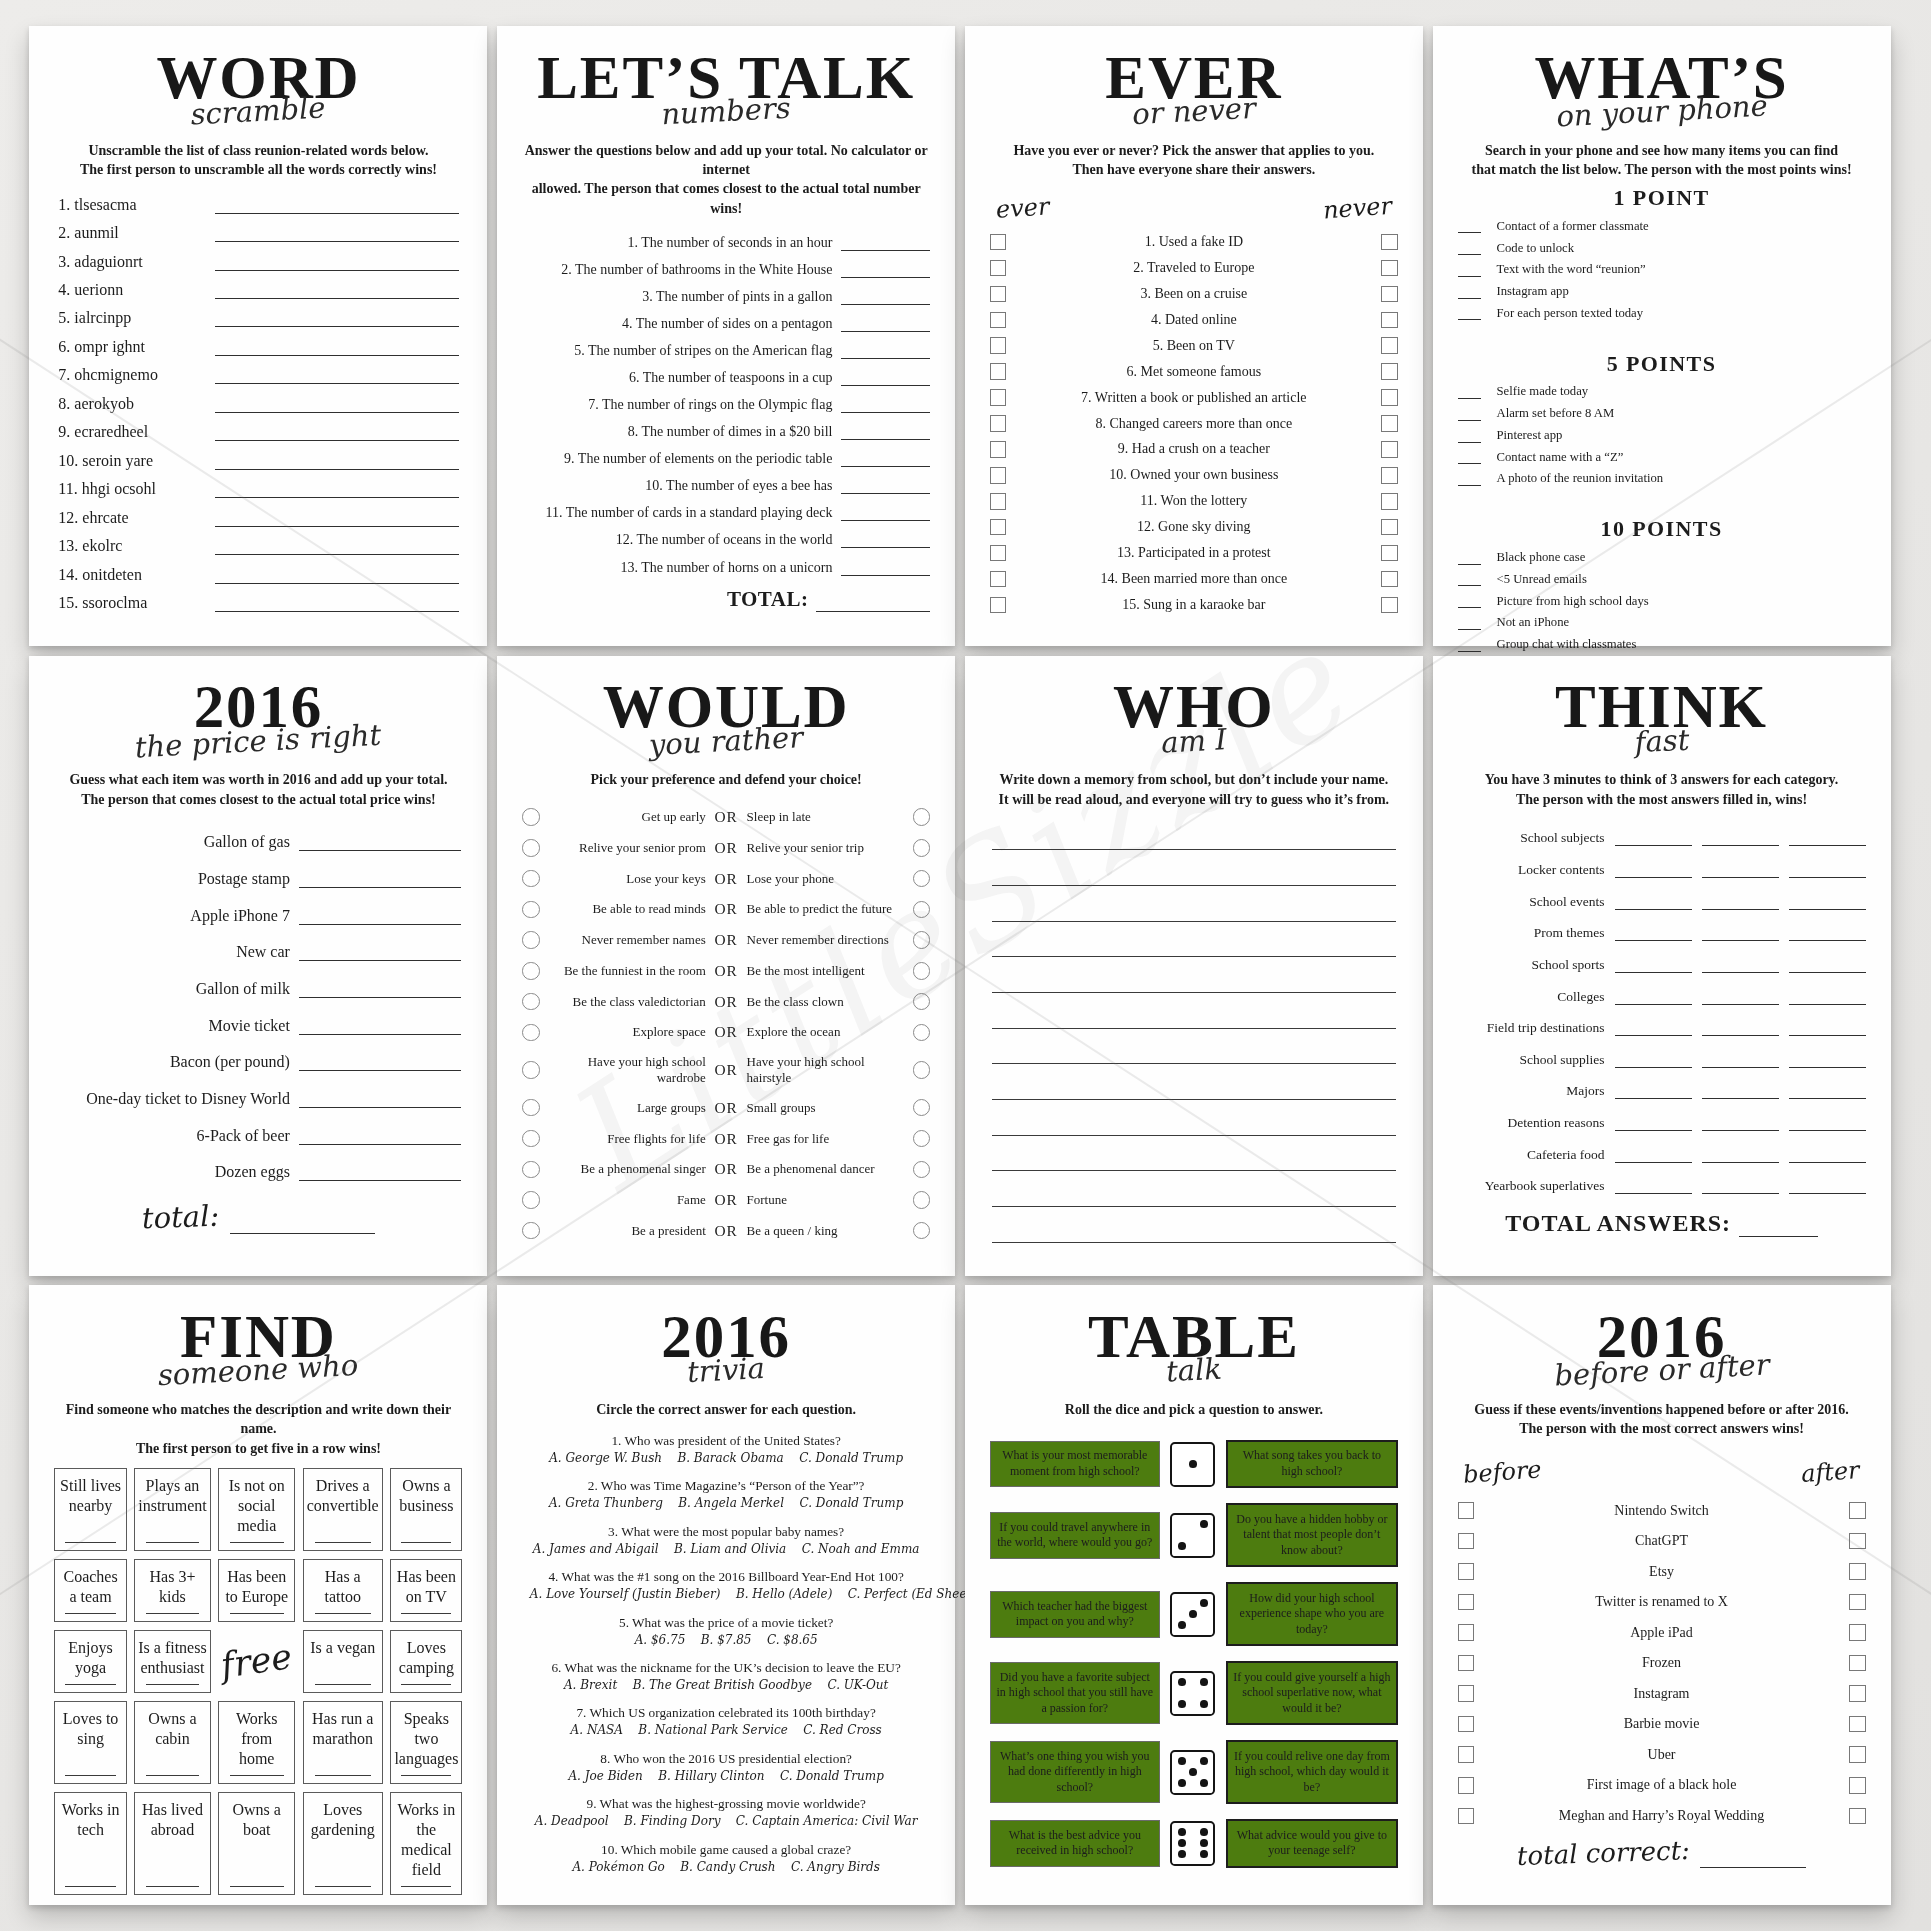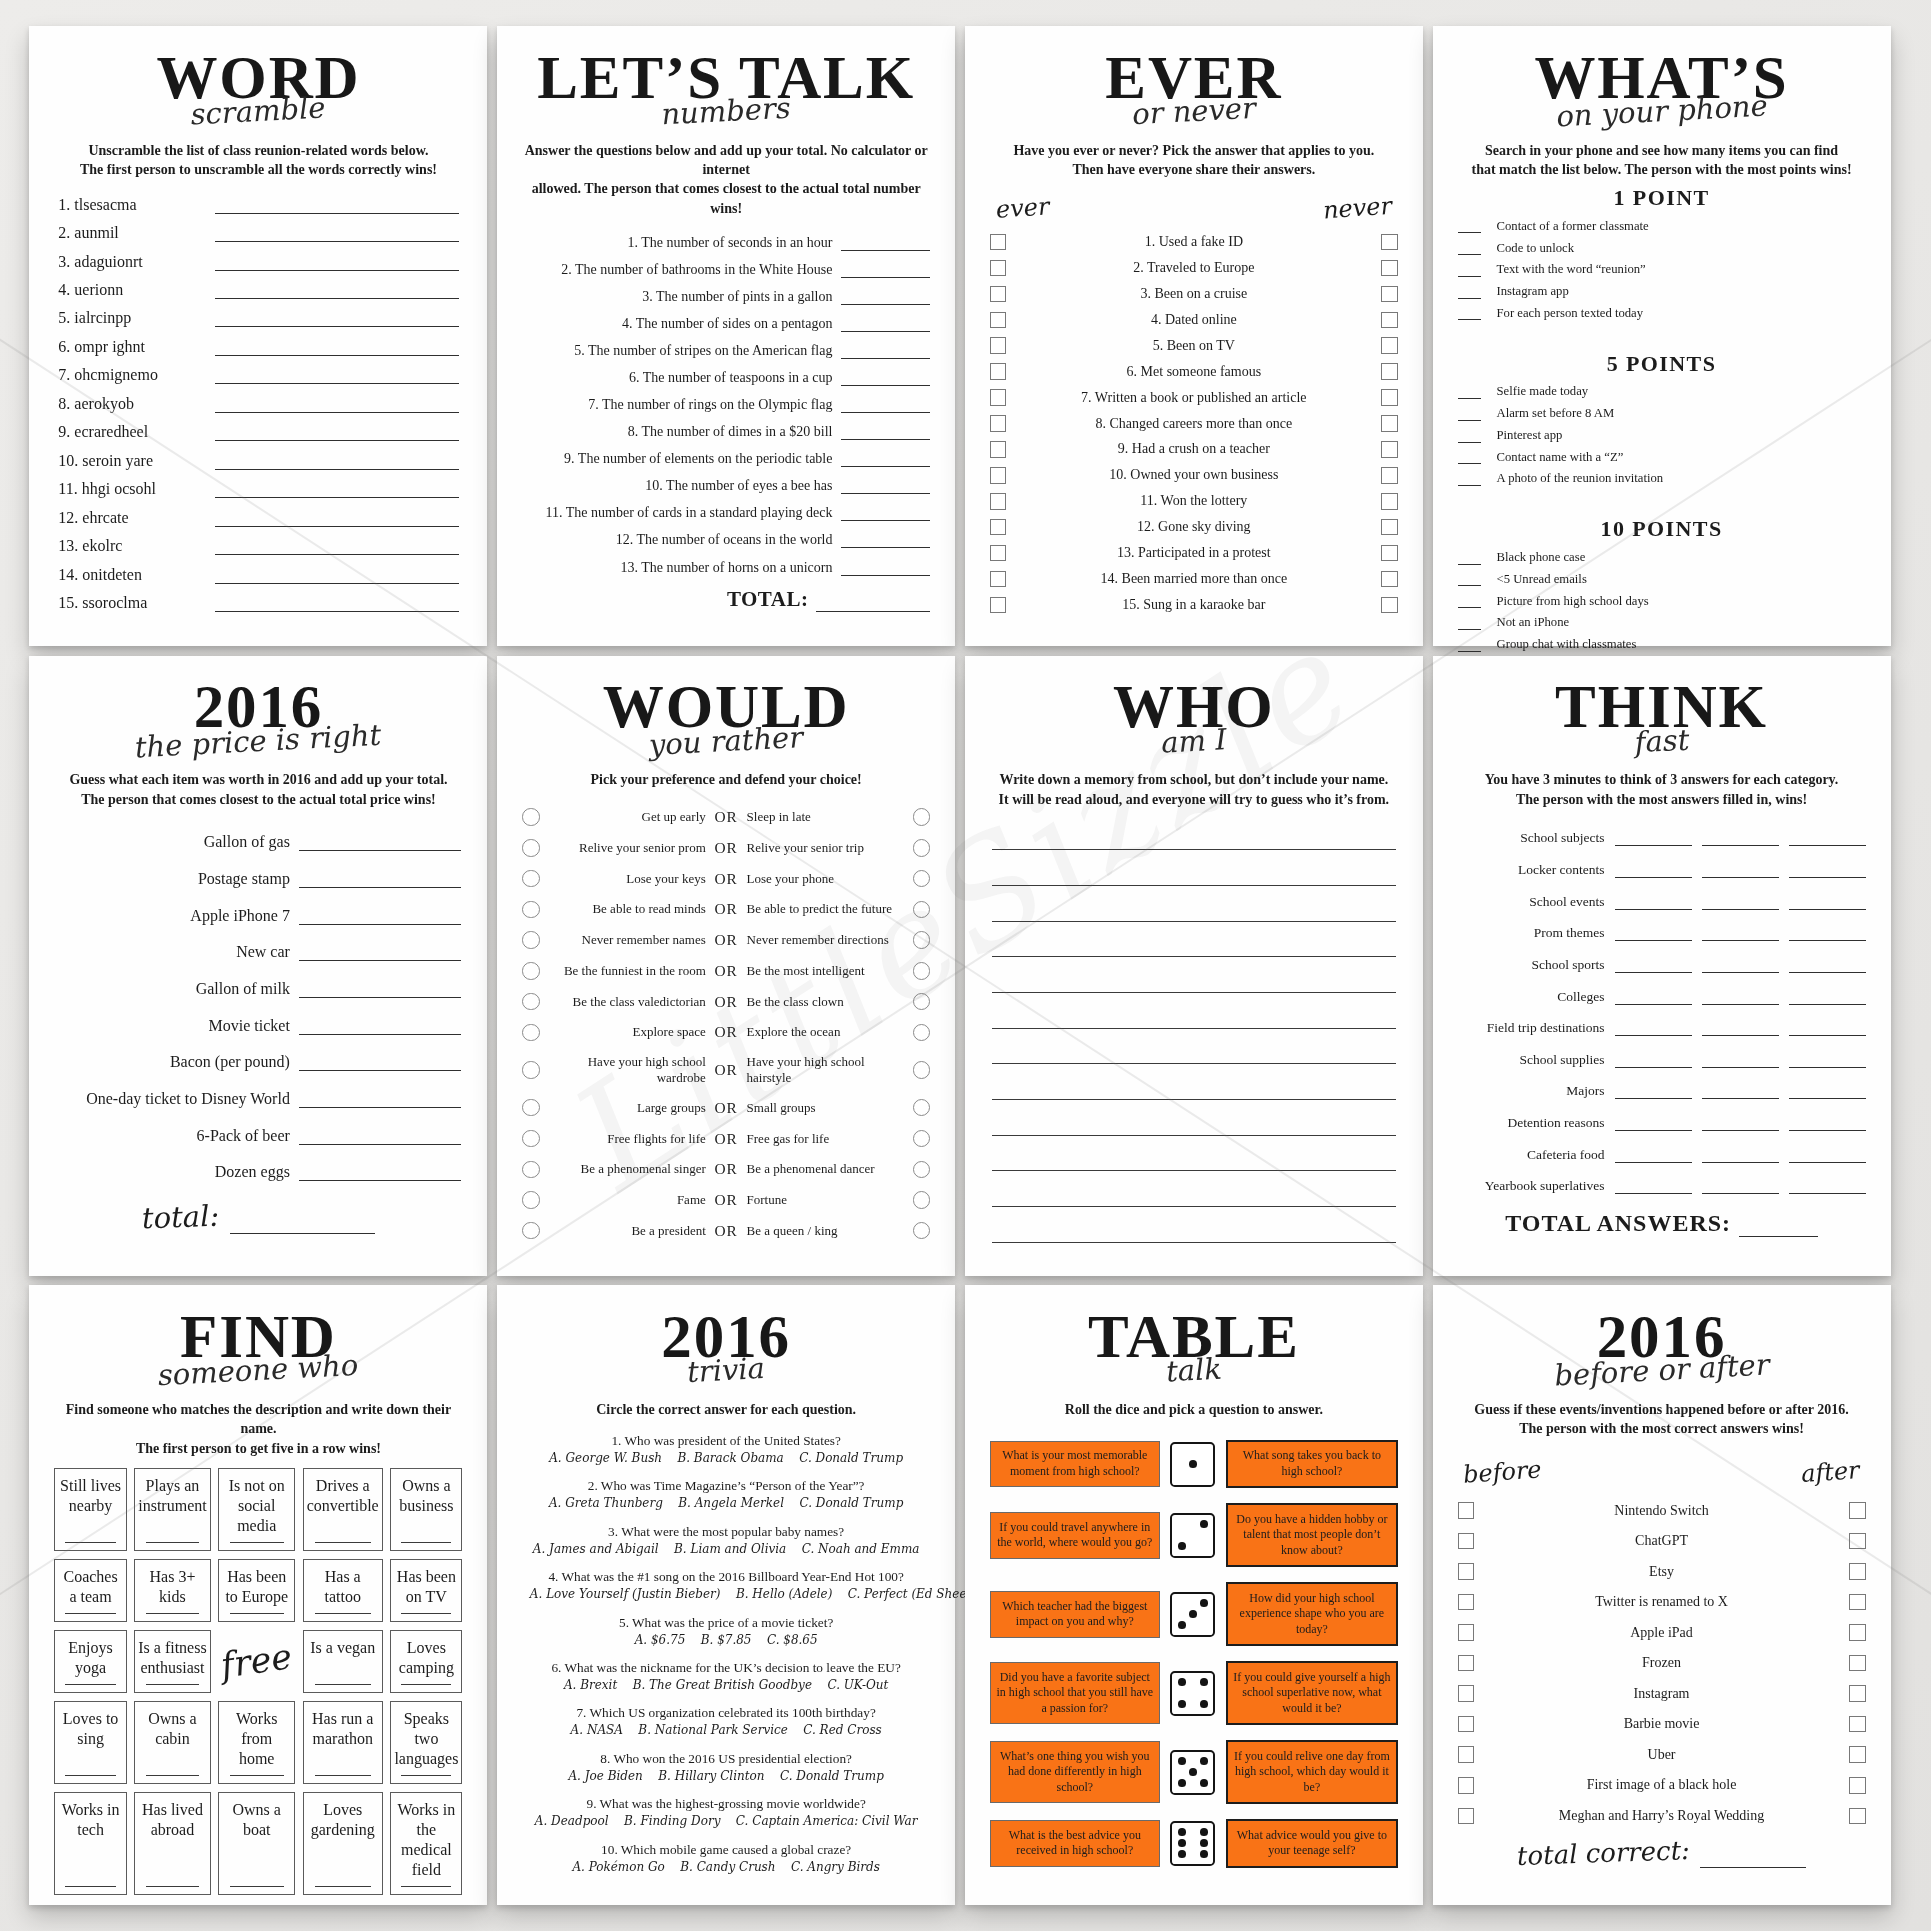"What is your most memorable" .di-box { background: #f97316 -> #4d7c0f }
